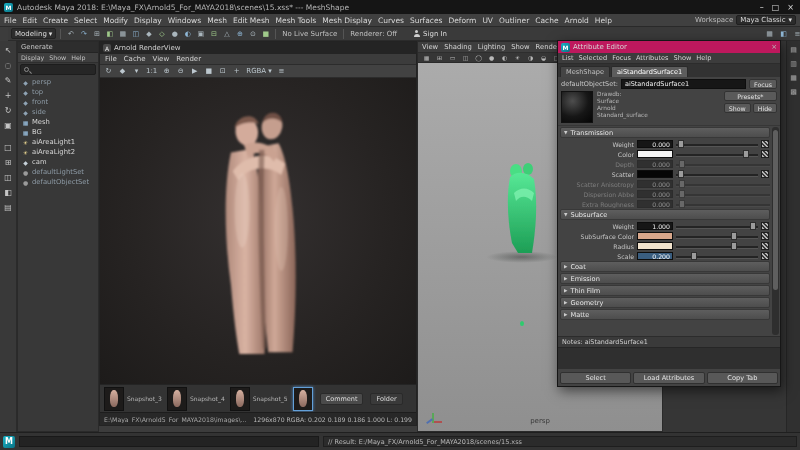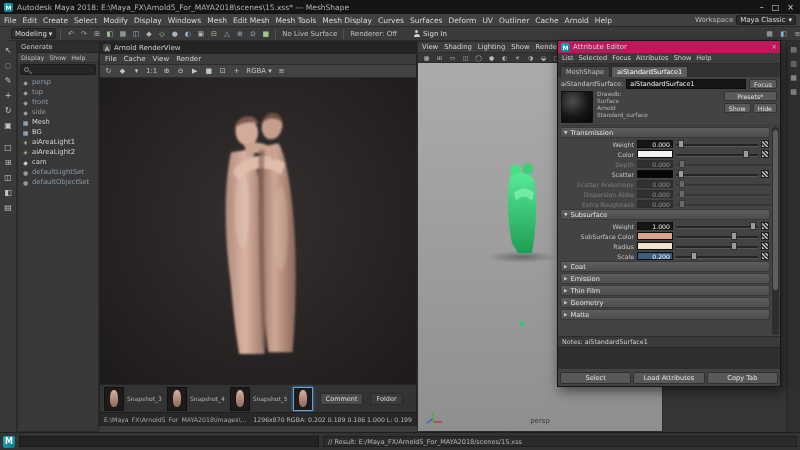"aiStandardSurface:" span { text: aiStandardSurface -> defaultObjectSet }
